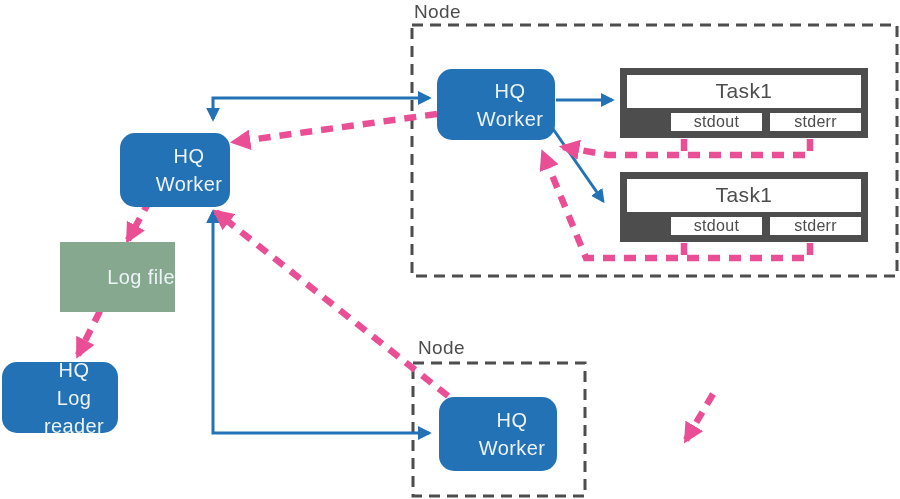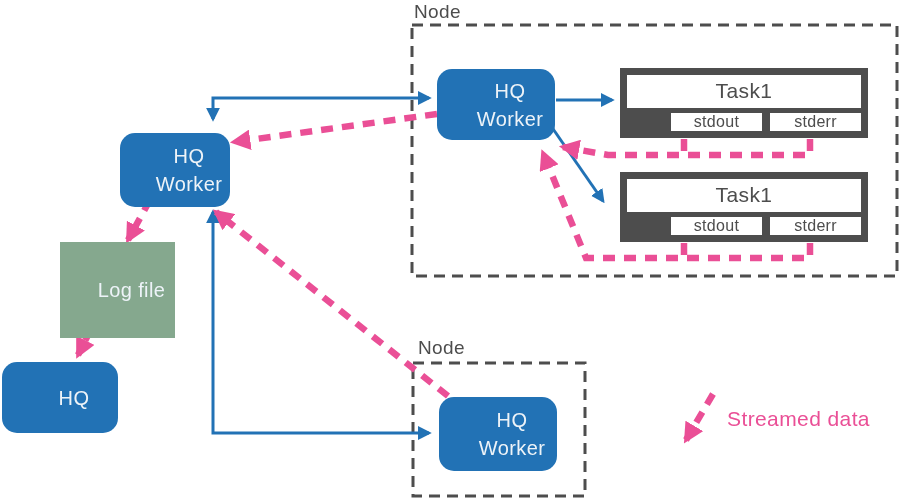"Log file" div.box { align-items: none -> flex-end; height: 96px -> 70px }
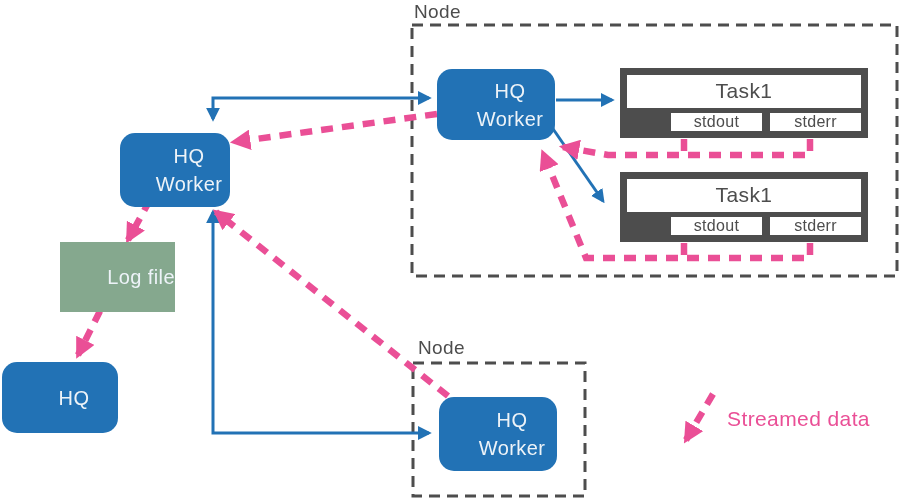"Log reader" span { html: none -> <span>Log reader</span> }
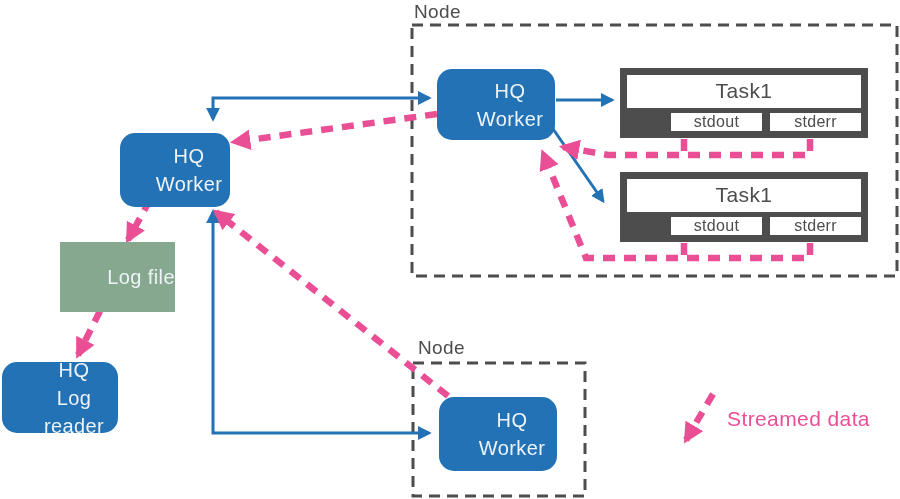"Streamed data" div.legend-label { html: <div>Streamed data</div> -> none }
